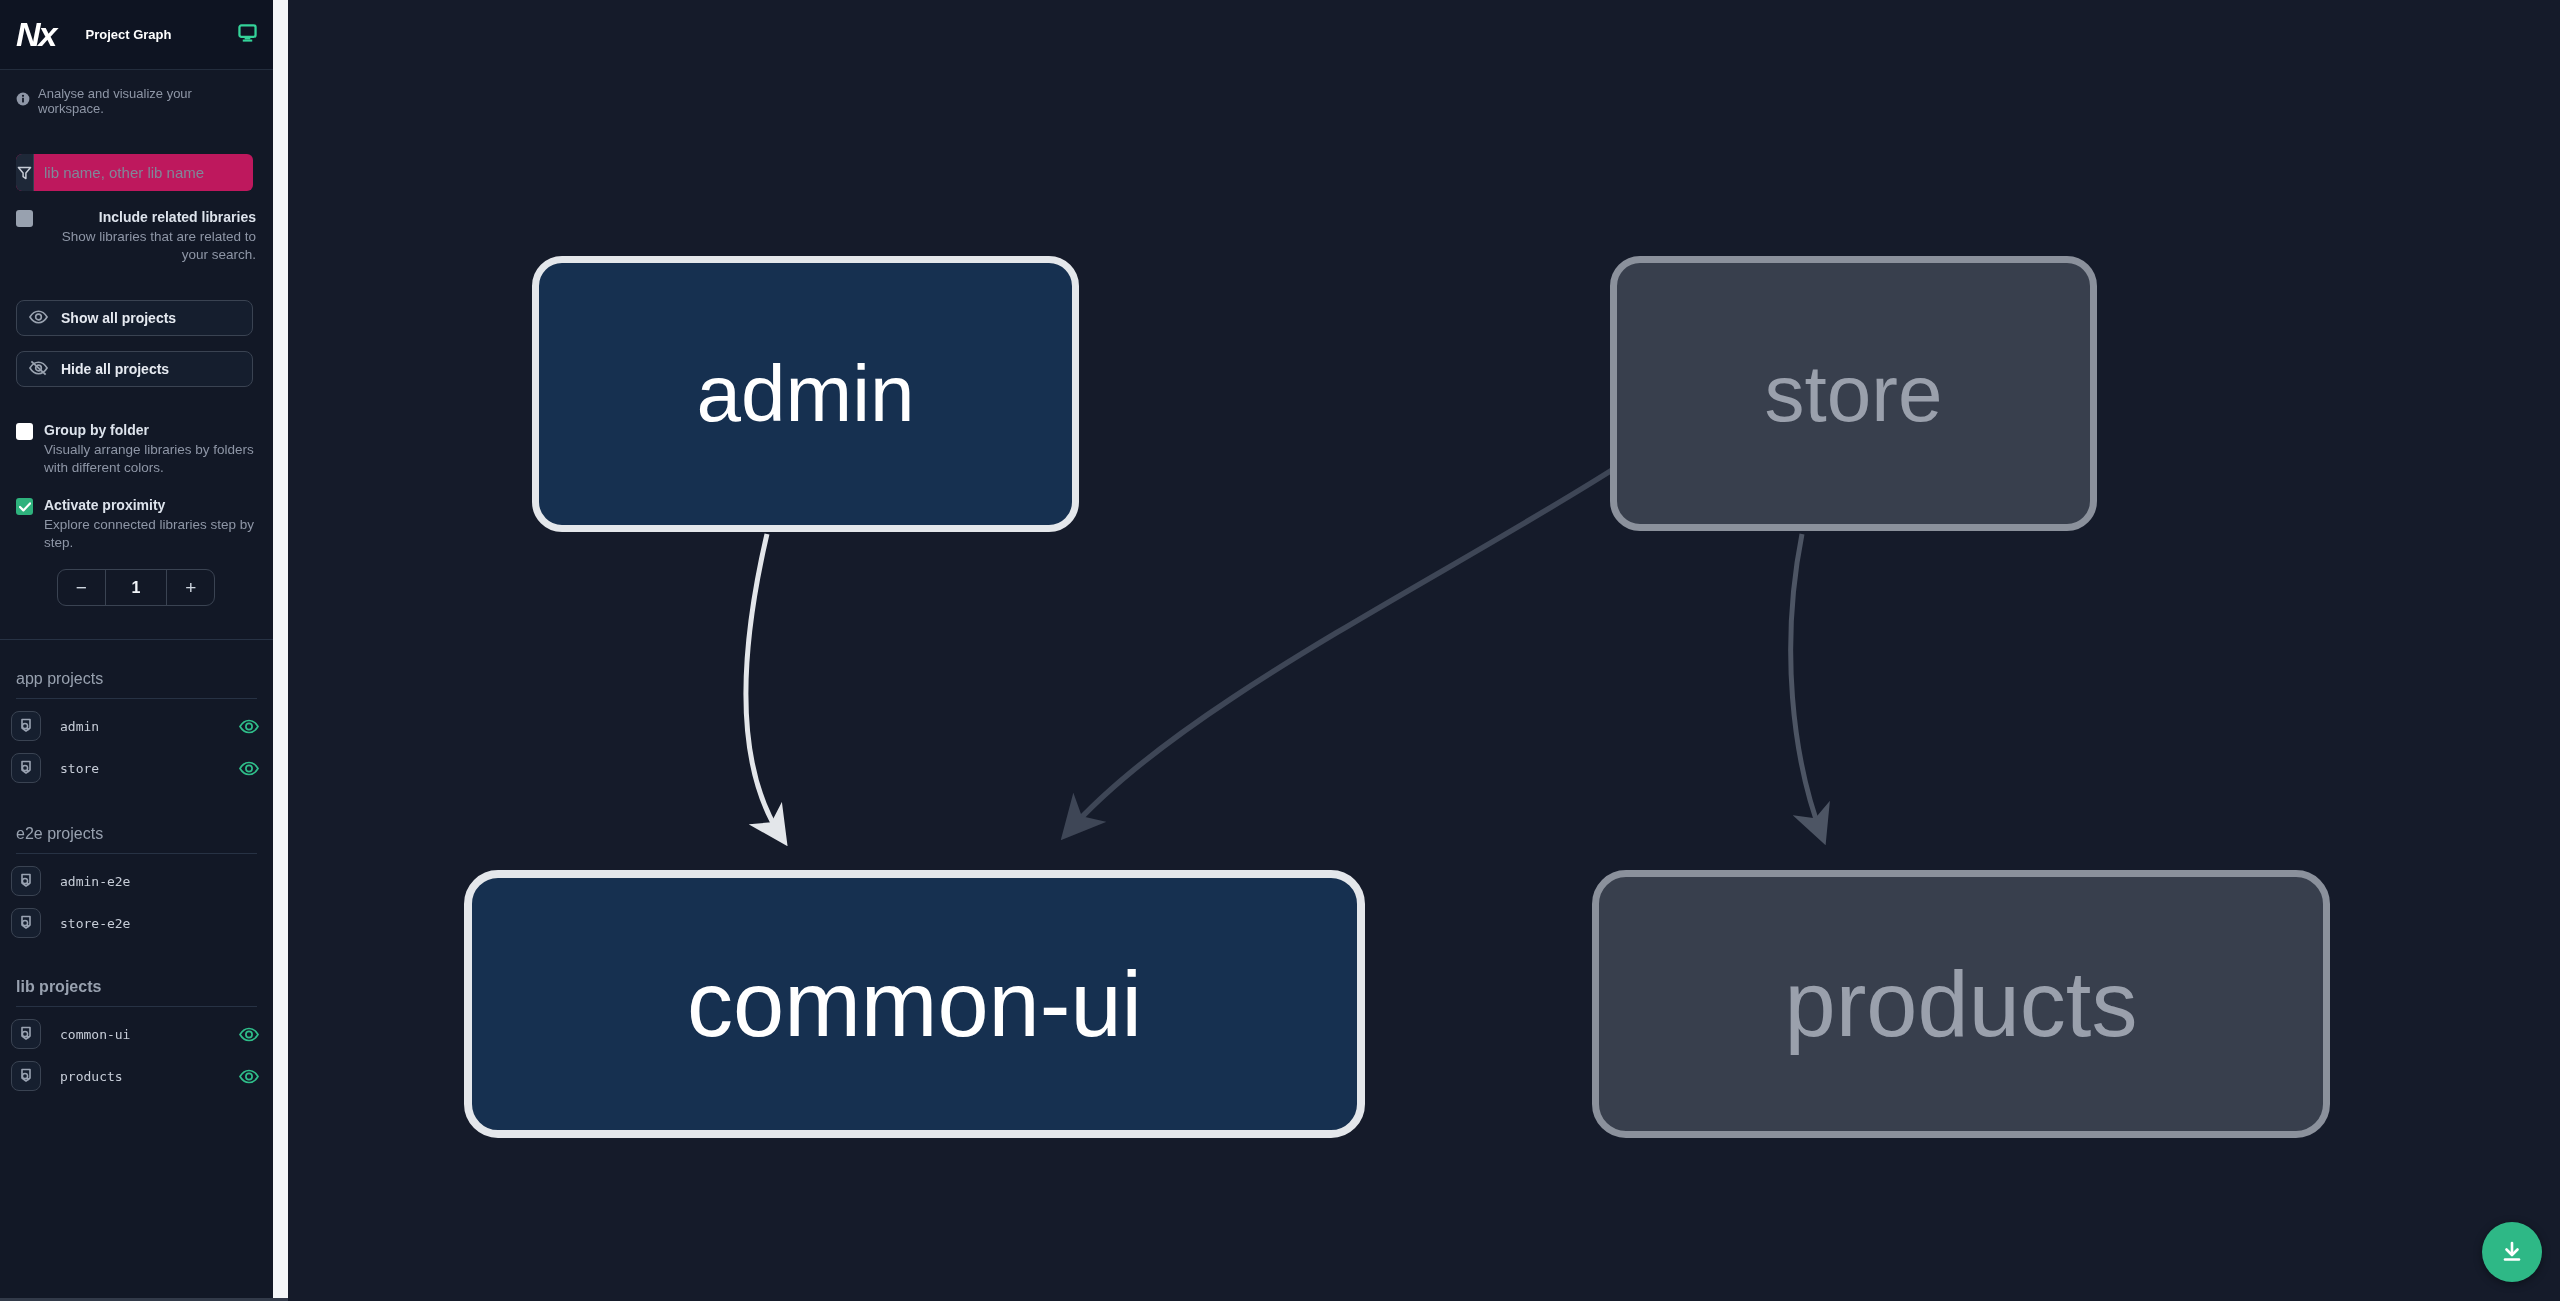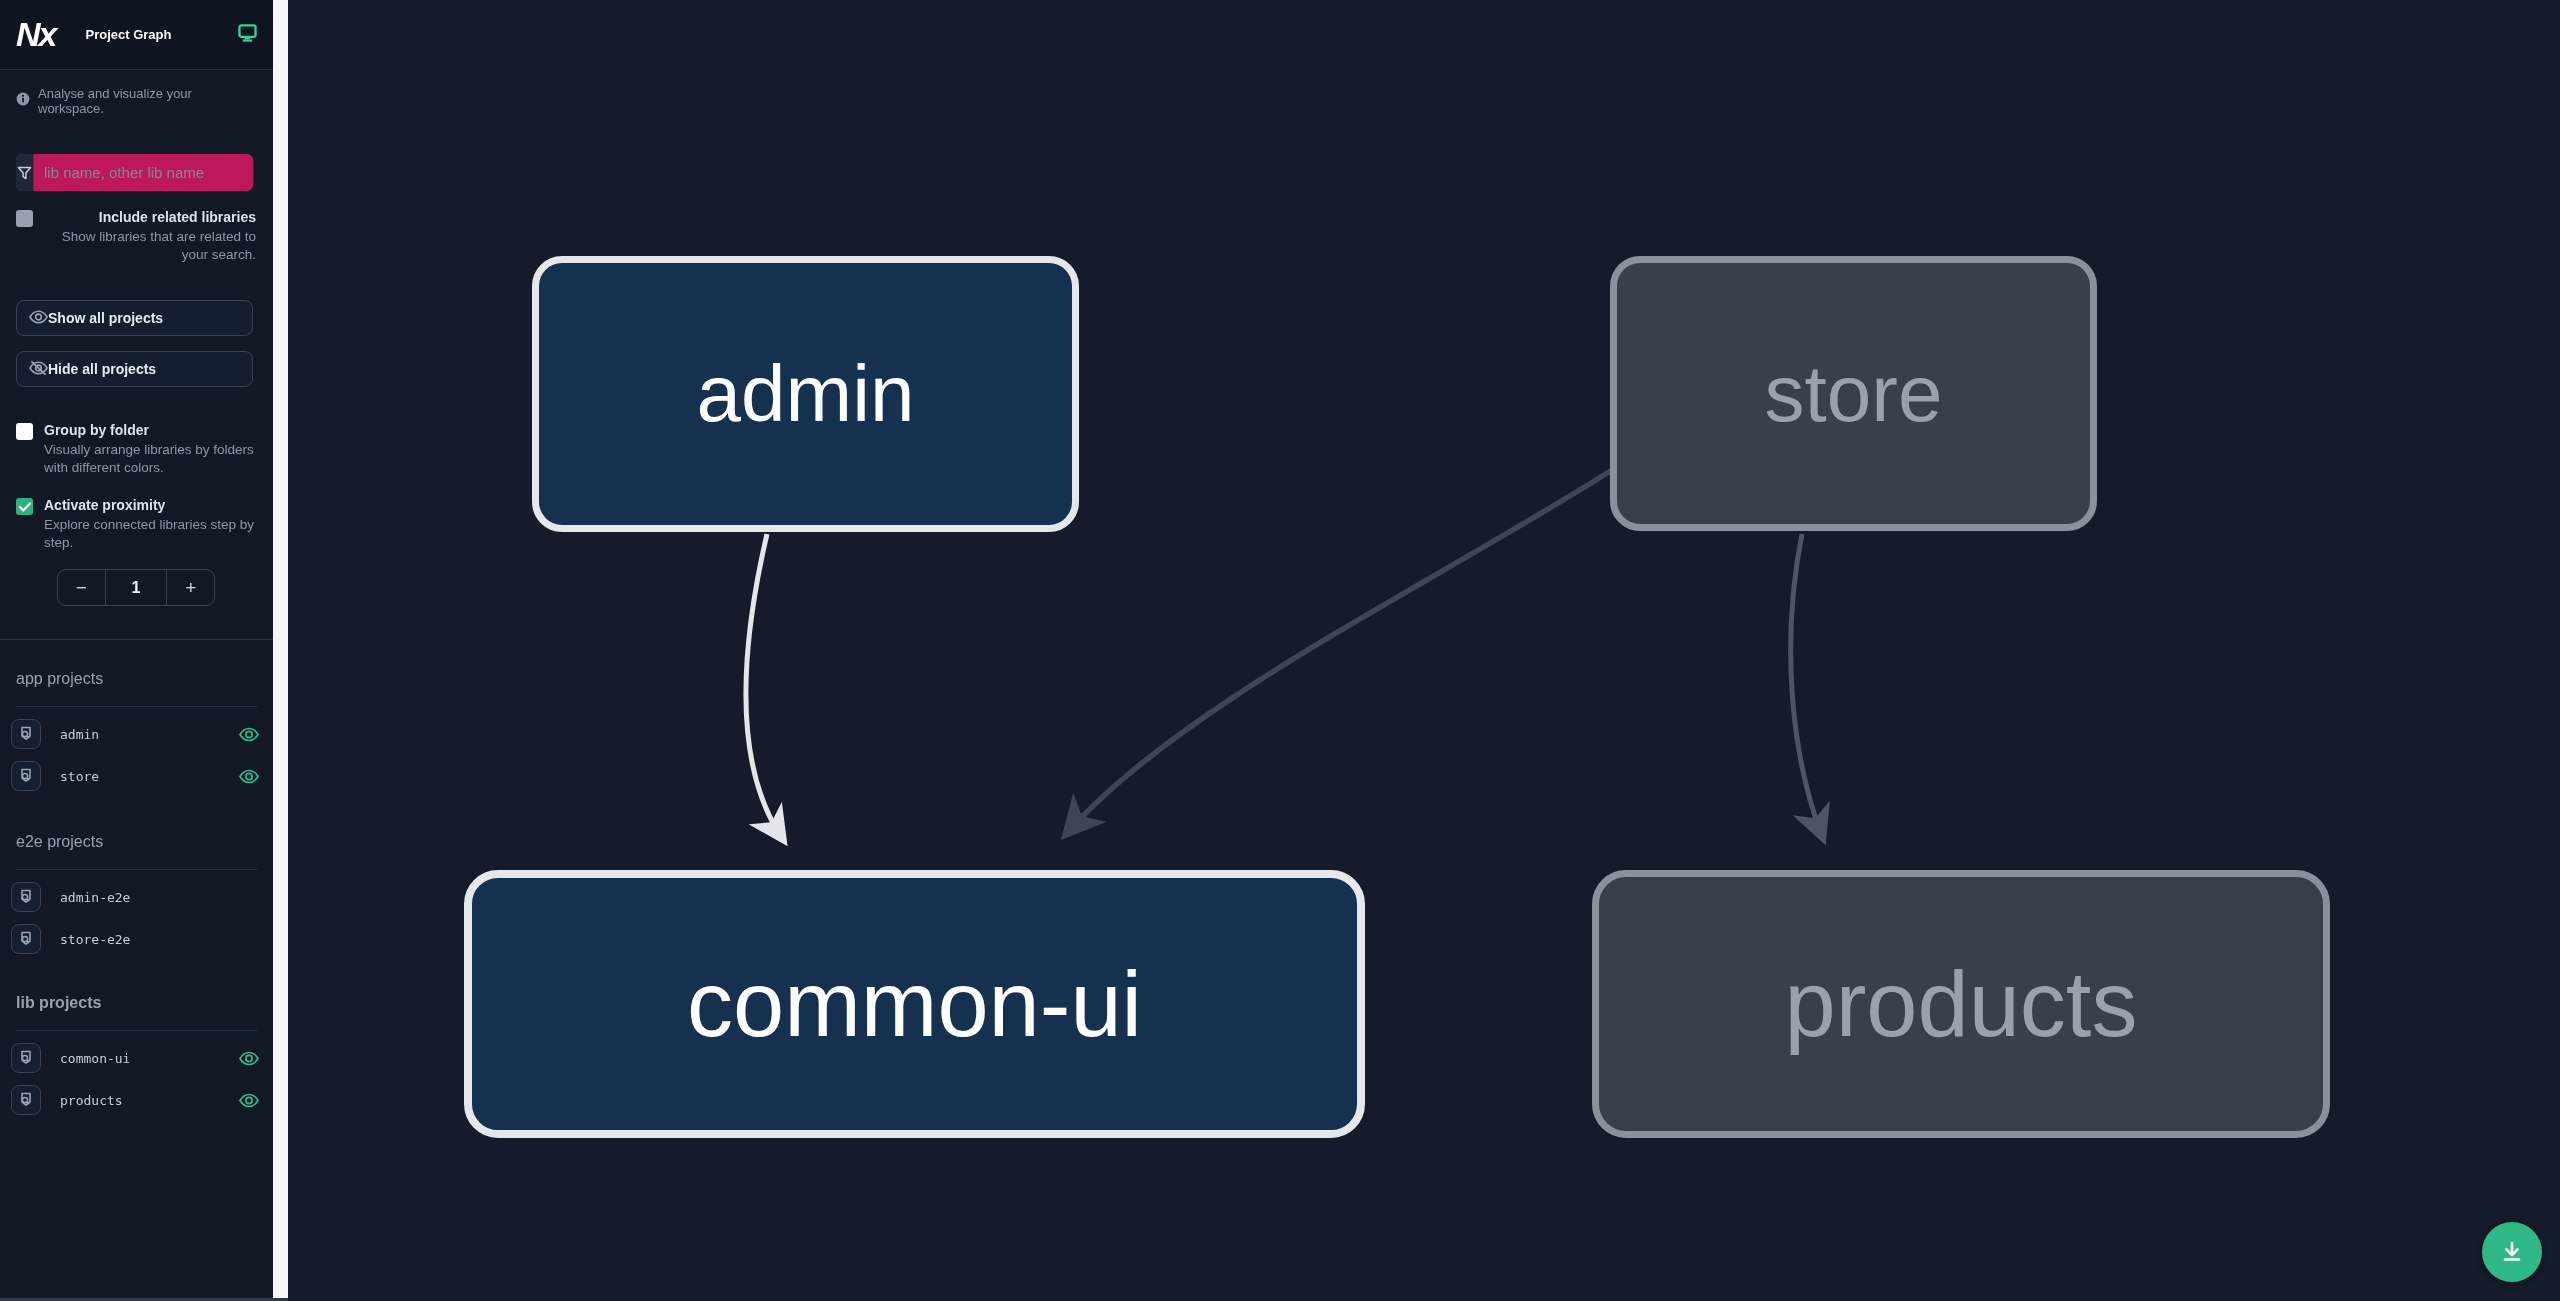"Show all projects" .side-btn { gap: none -> 13px }
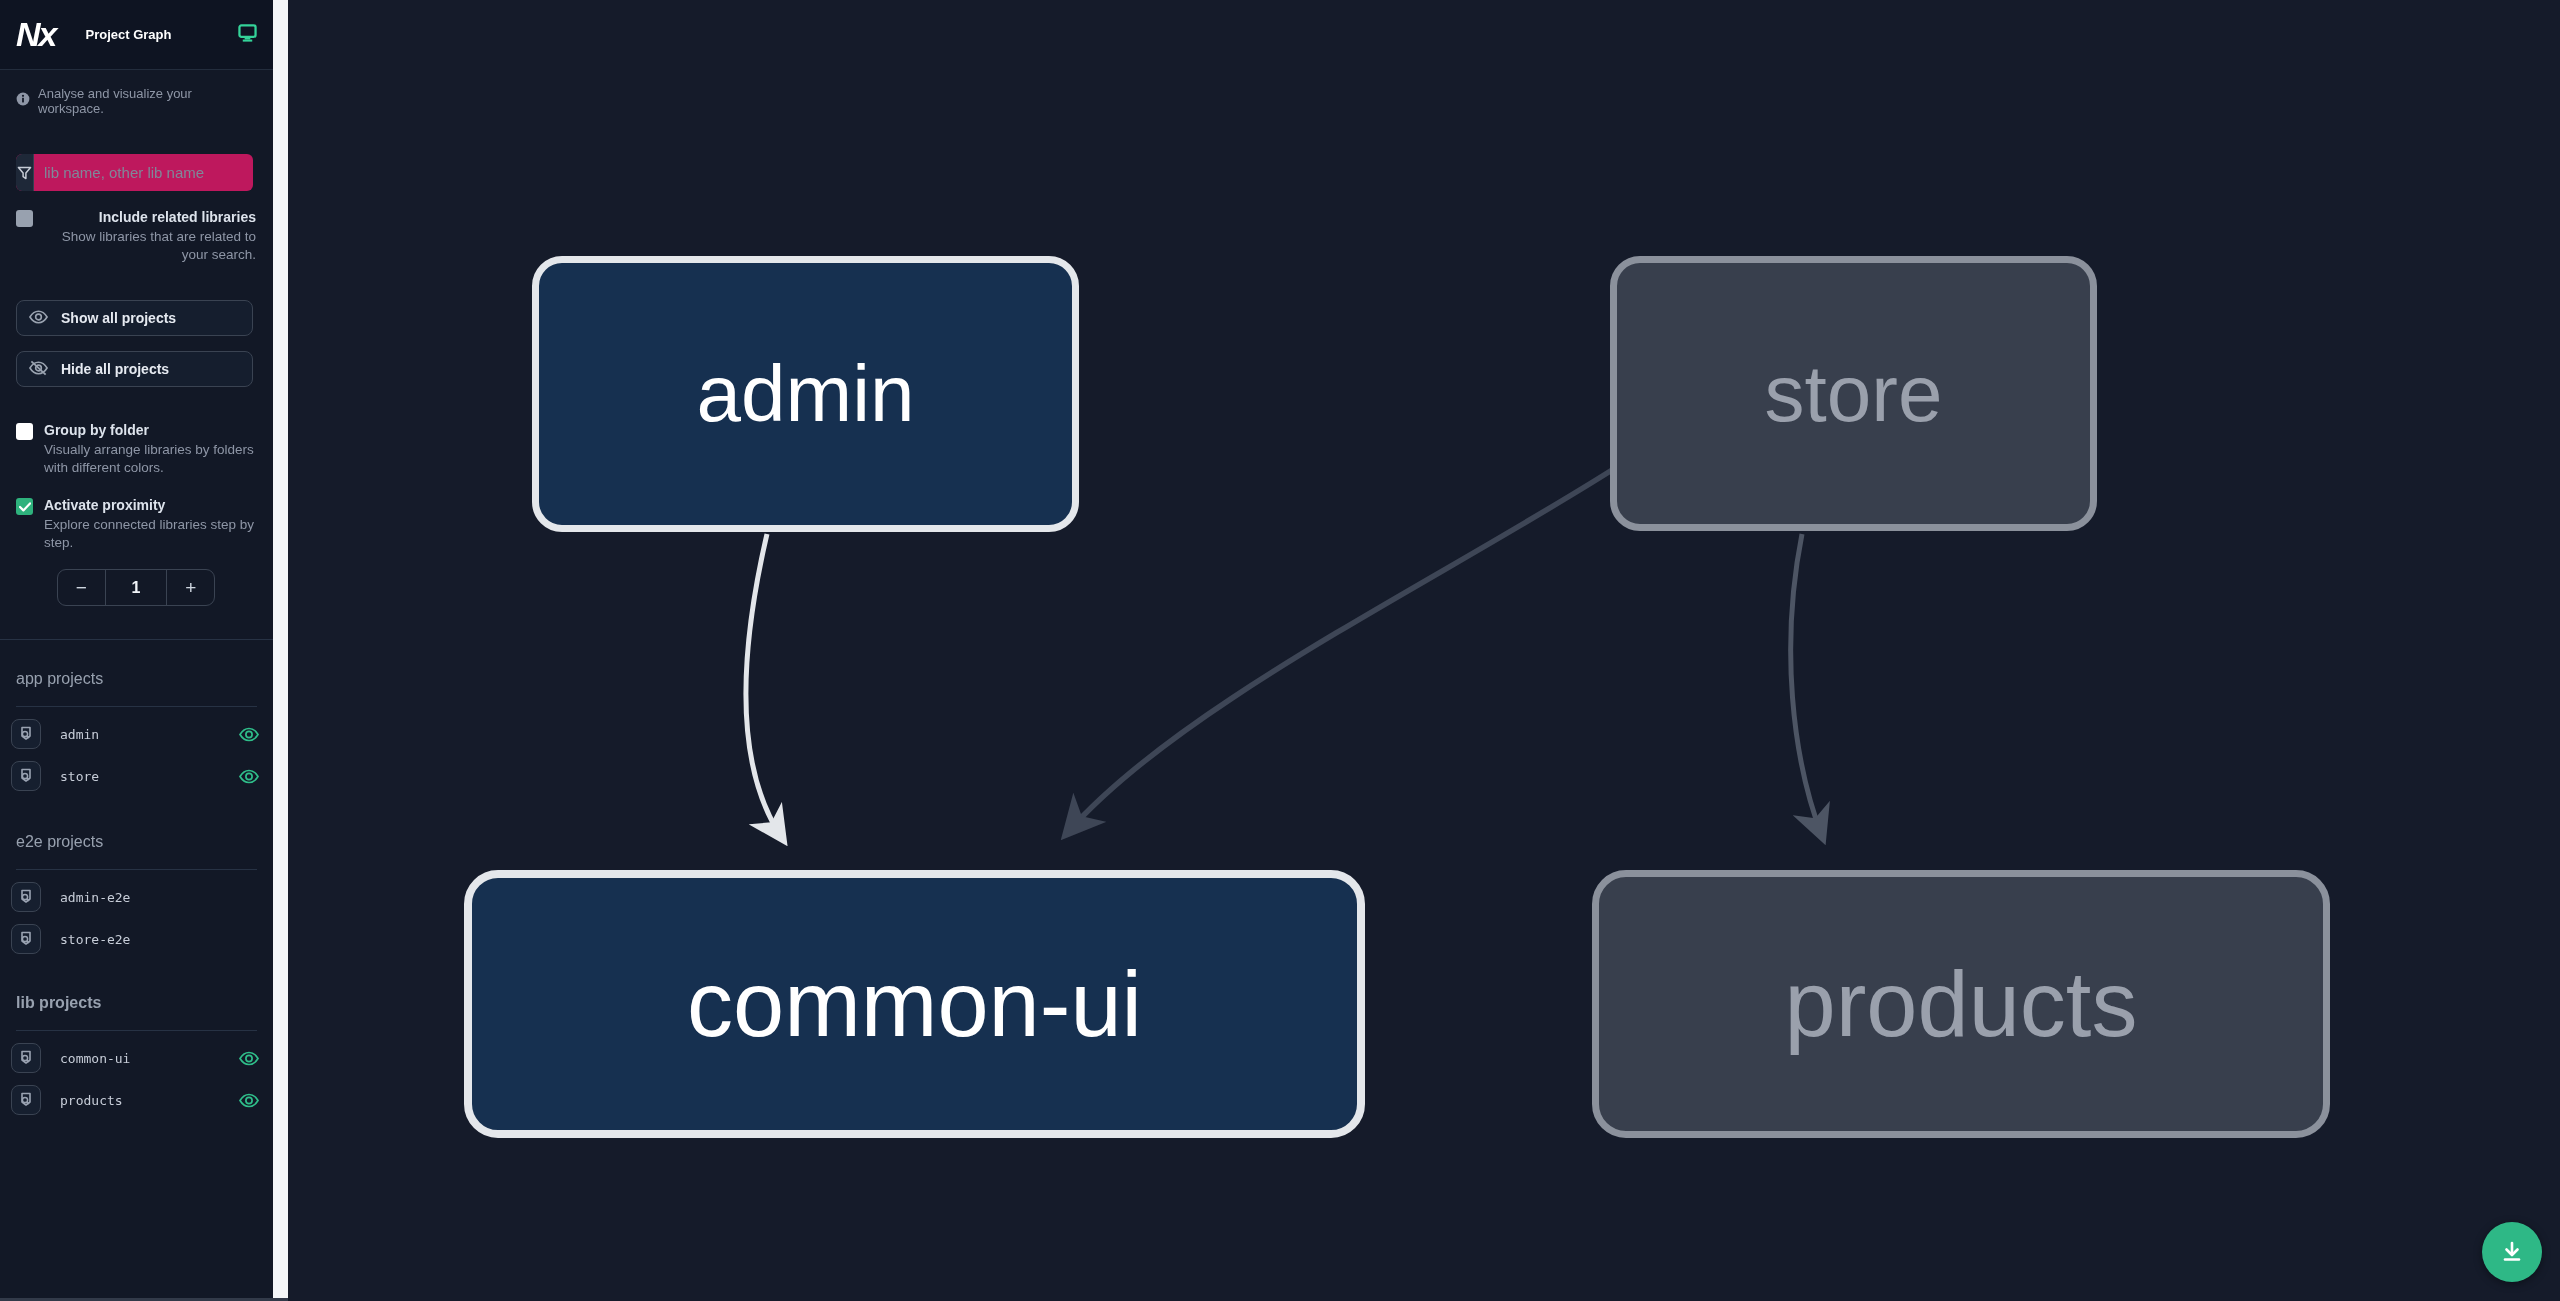"app projects" .proj-section-title { padding-bottom: 18px -> 10px }
